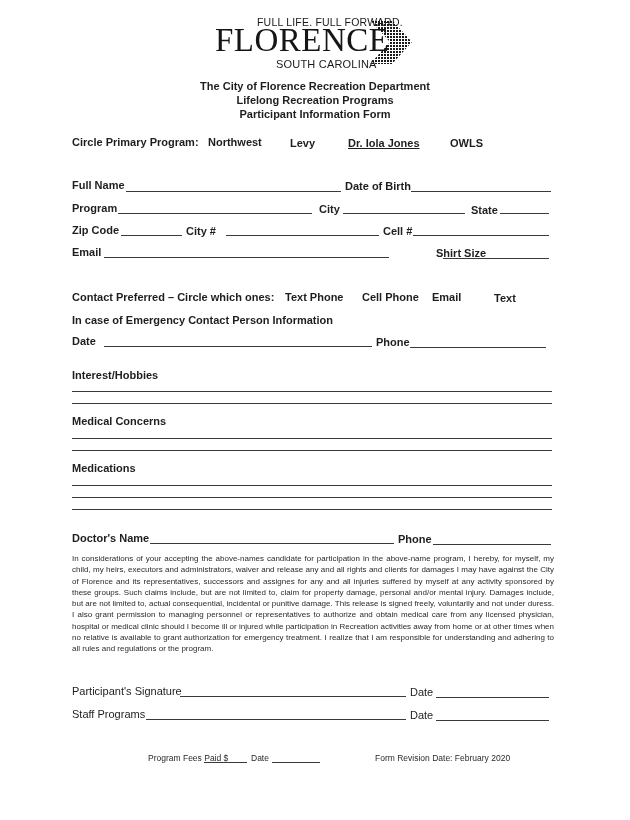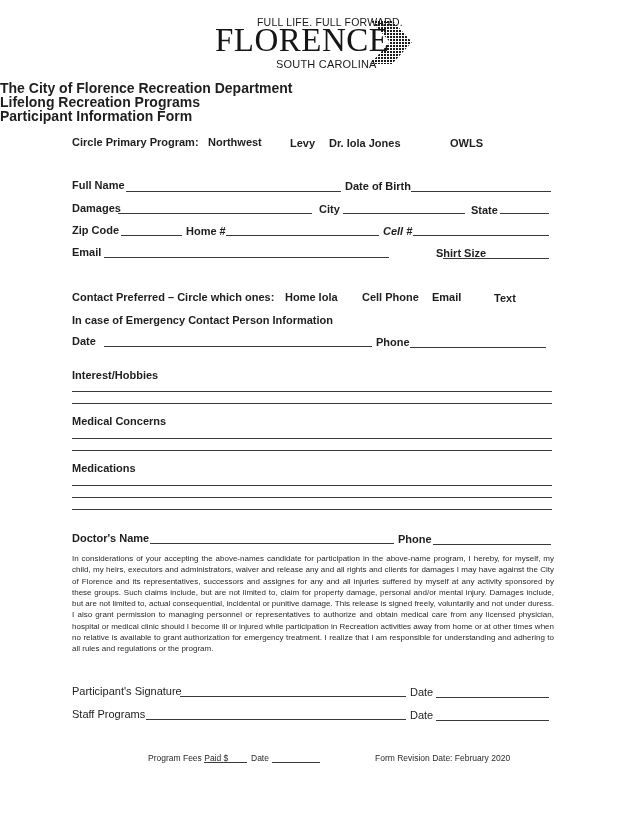"The City of Florence Recreation" .header-line { font-size: 14px -> 11px; text-align: left -> center }
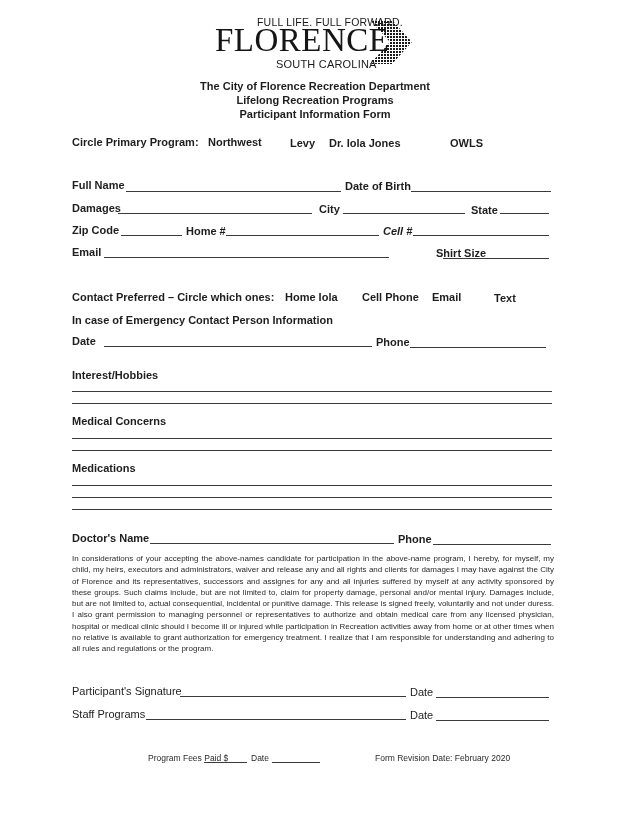"Dr. Iola Jones" span.abs { left: 329px -> 348px; text-decoration: none -> underline }
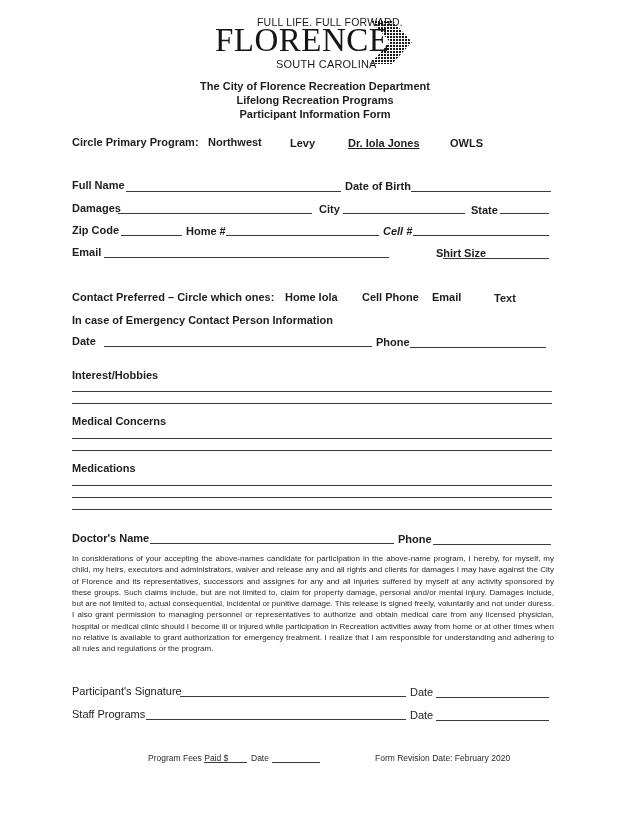"Damages" span.abs { text: Damages -> Program }
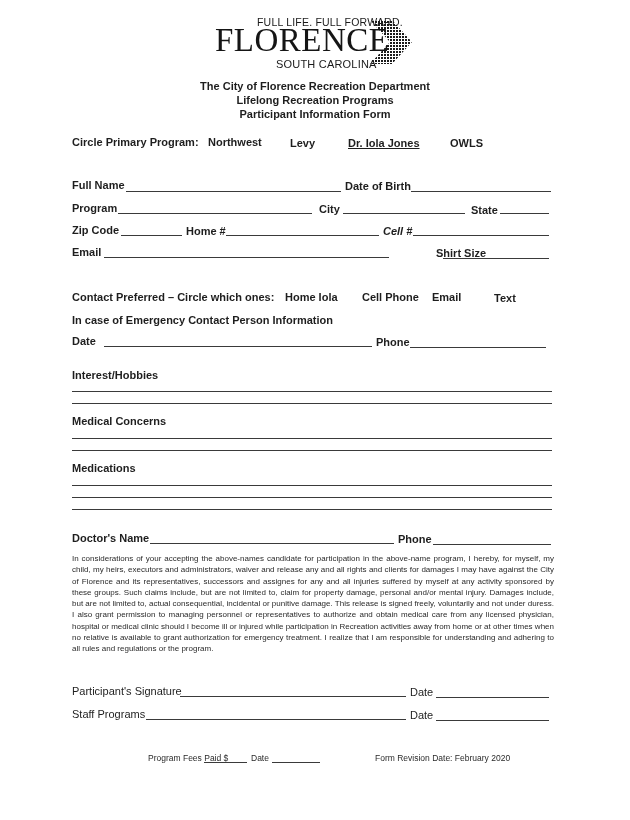"Home #" span.abs { text: Home -> City }
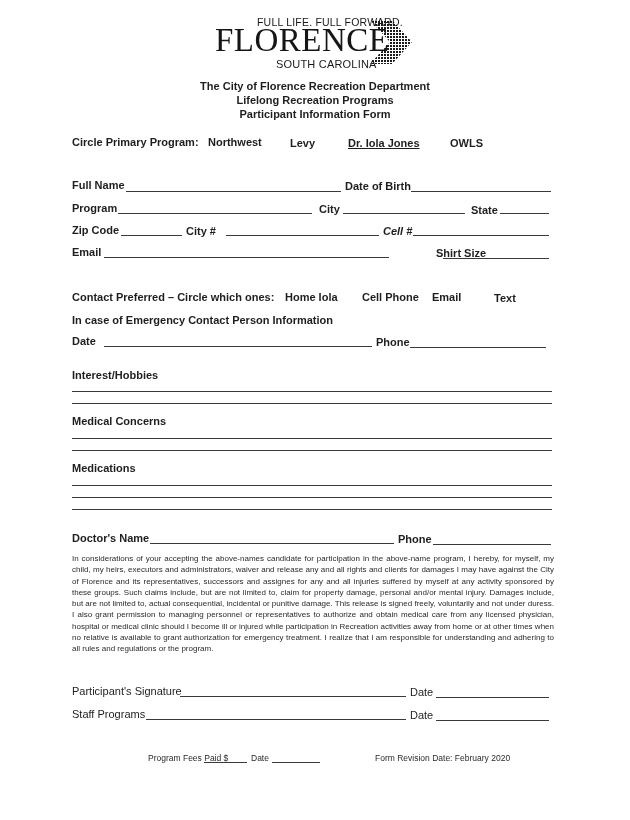"Cell #" span.abs { font-style: italic -> none }
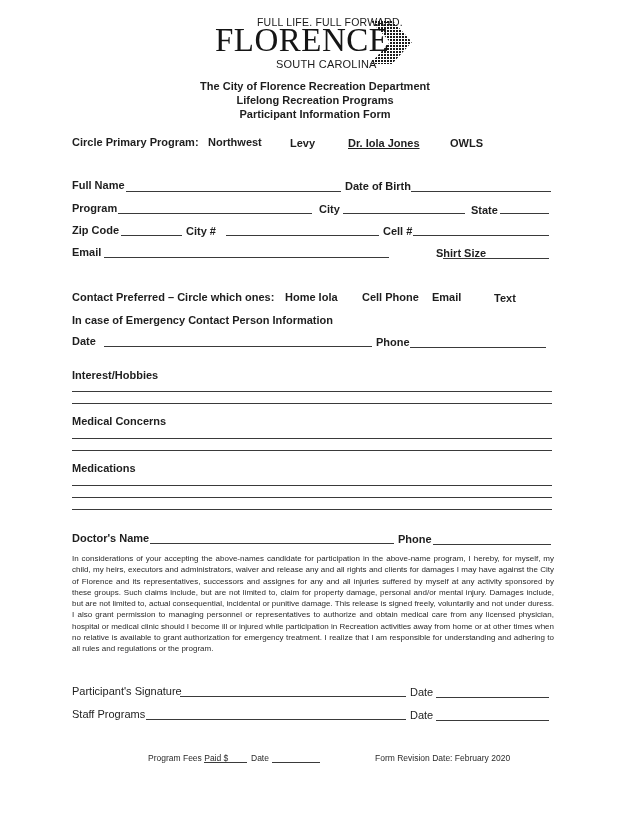"Home Iola" span.abs { text: Home Iola -> Text Phone }
